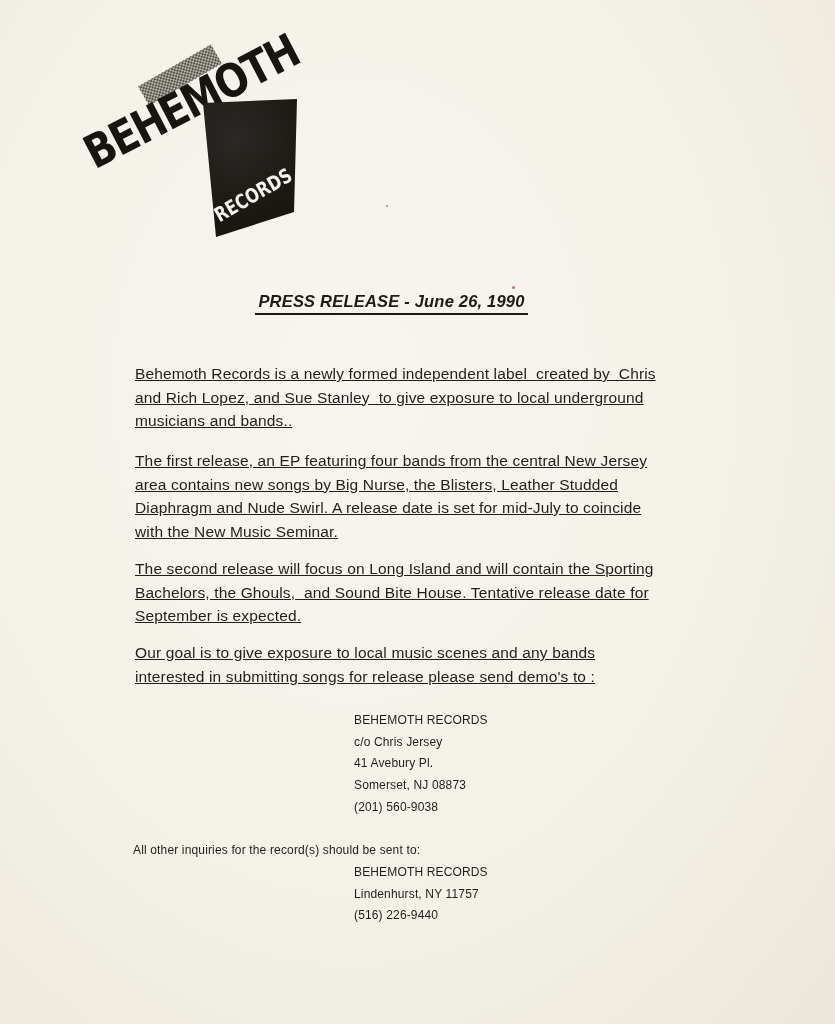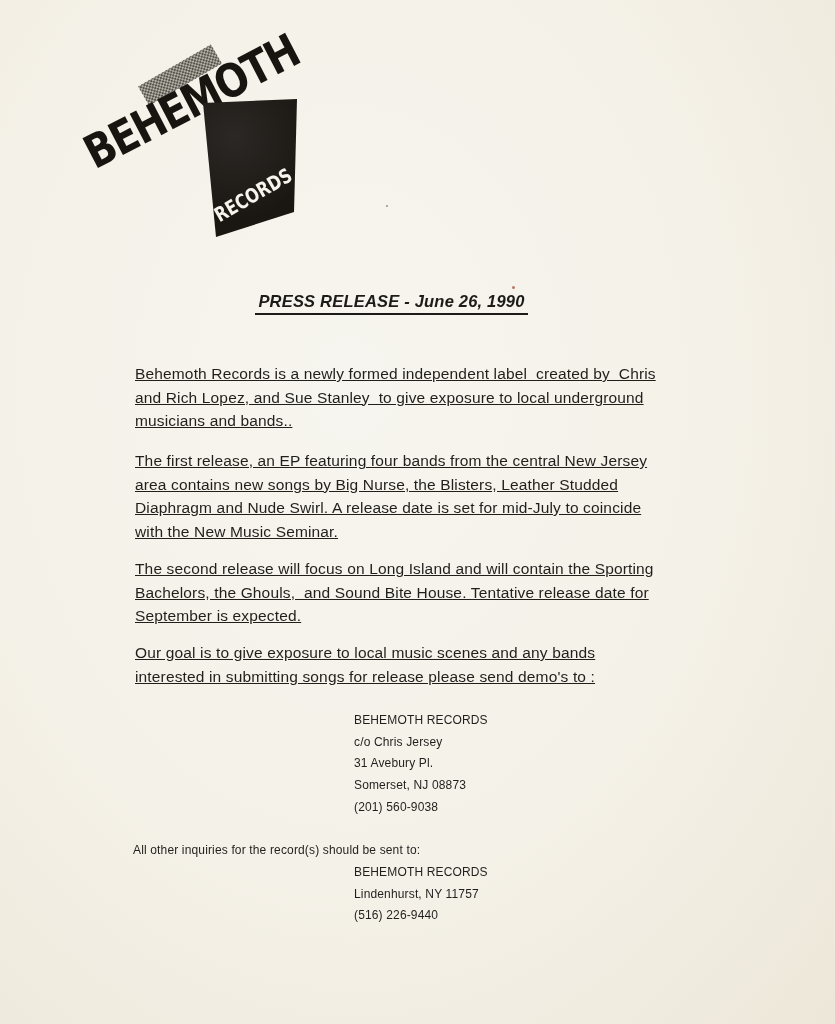"31 Avebury Pl." div { text: 31 -> 41 }
